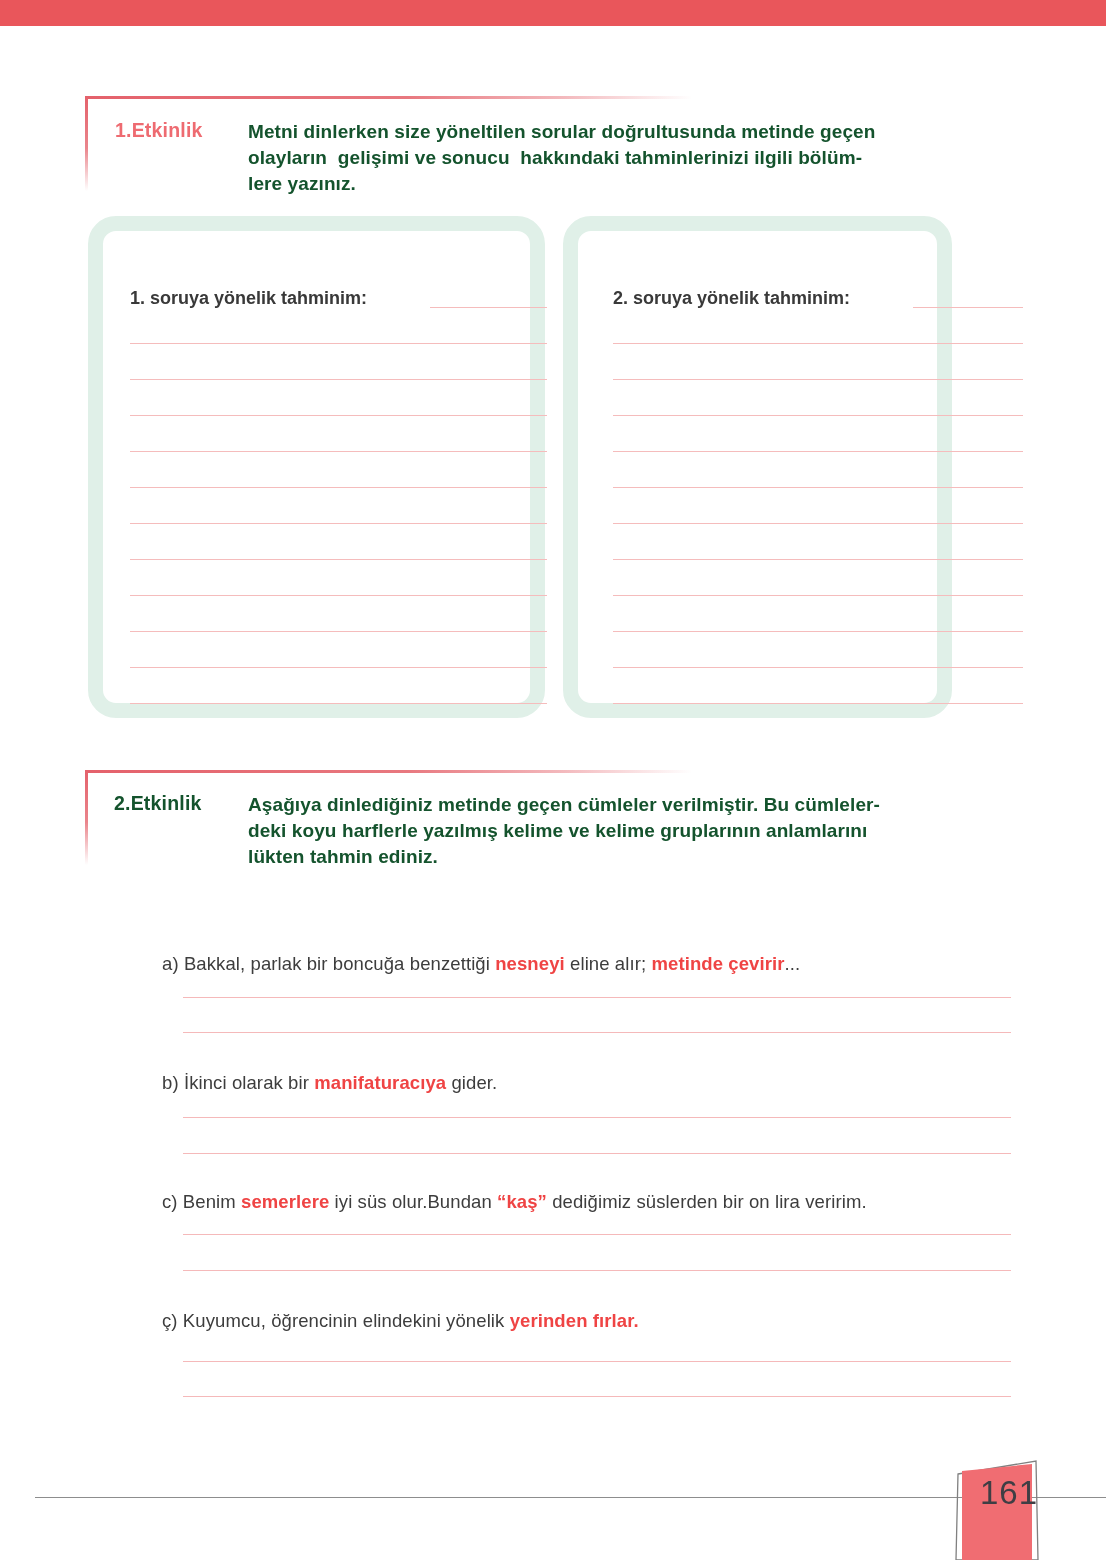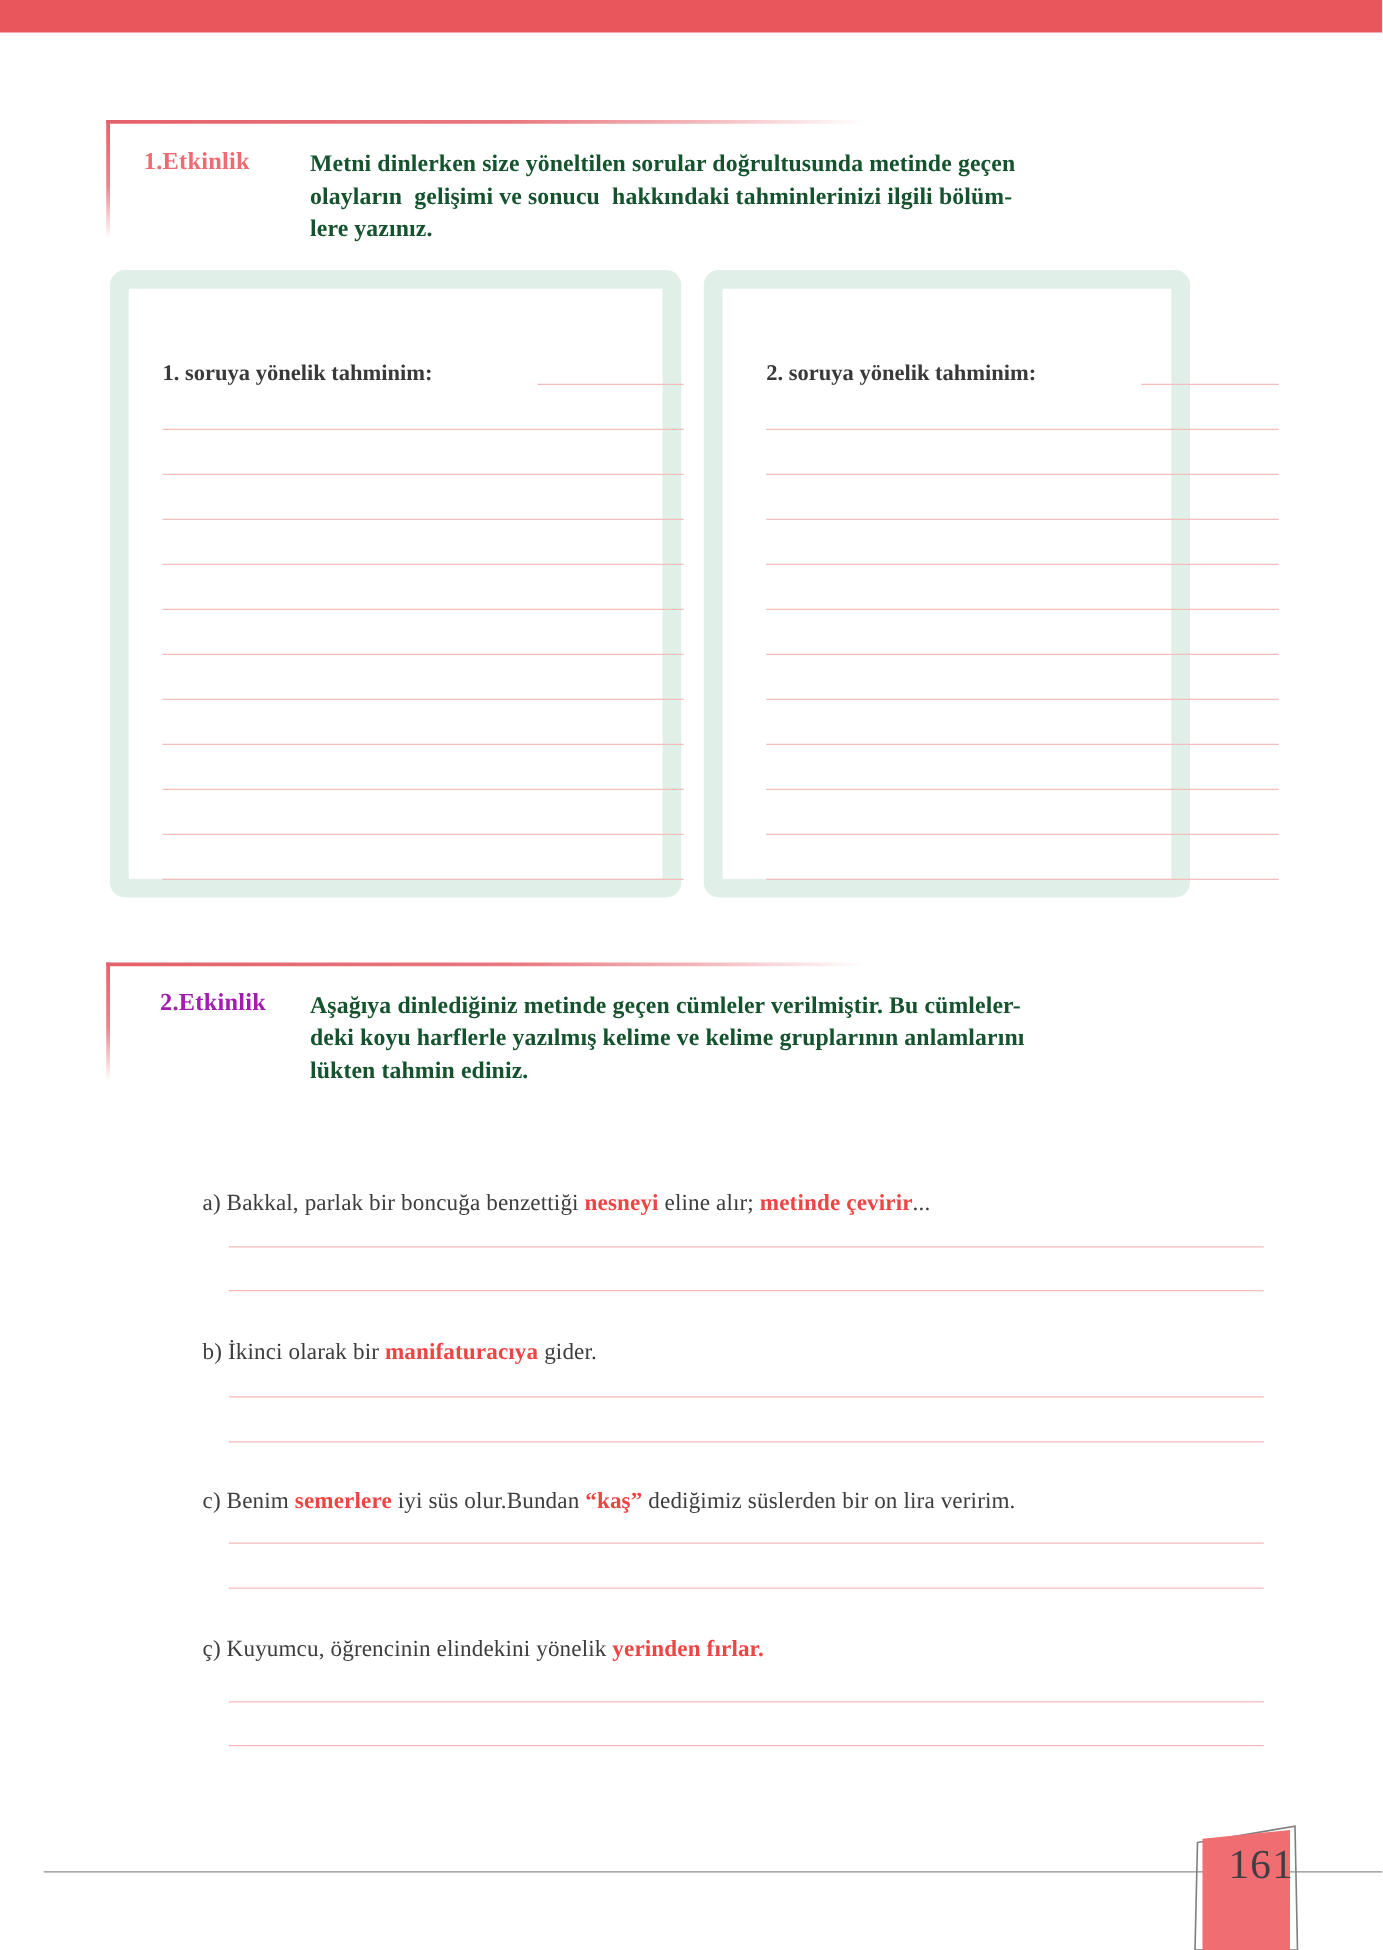"1.Etkinlik" .page { font-family: Liberation Serif, serif -> Liberation Sans, sans-serif }
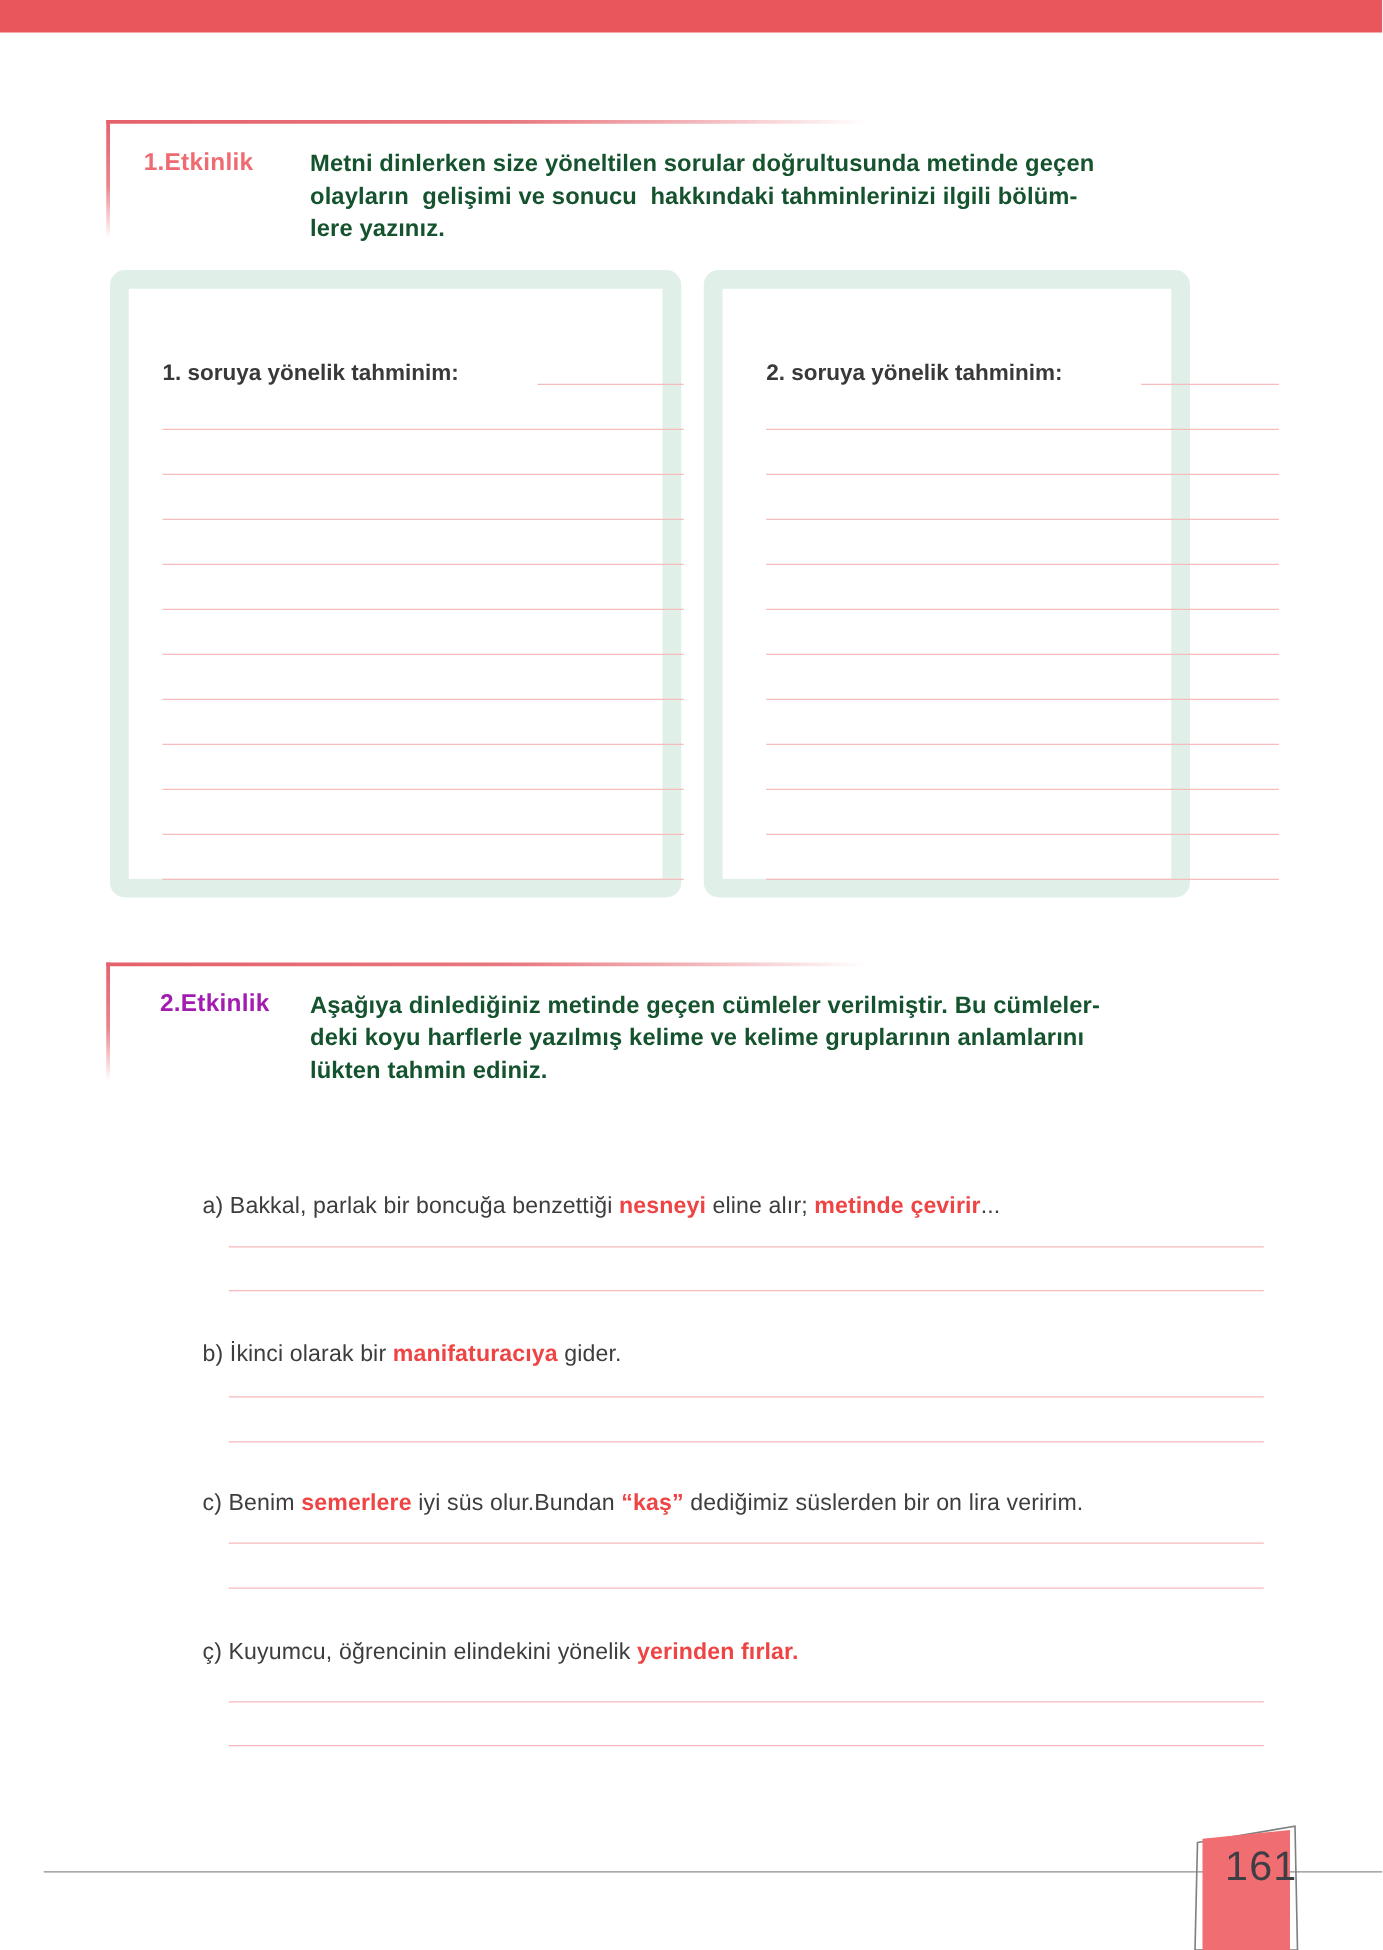"1. soruya yönelik tahminim:" .pbox { border-radius: 12px -> 28px }
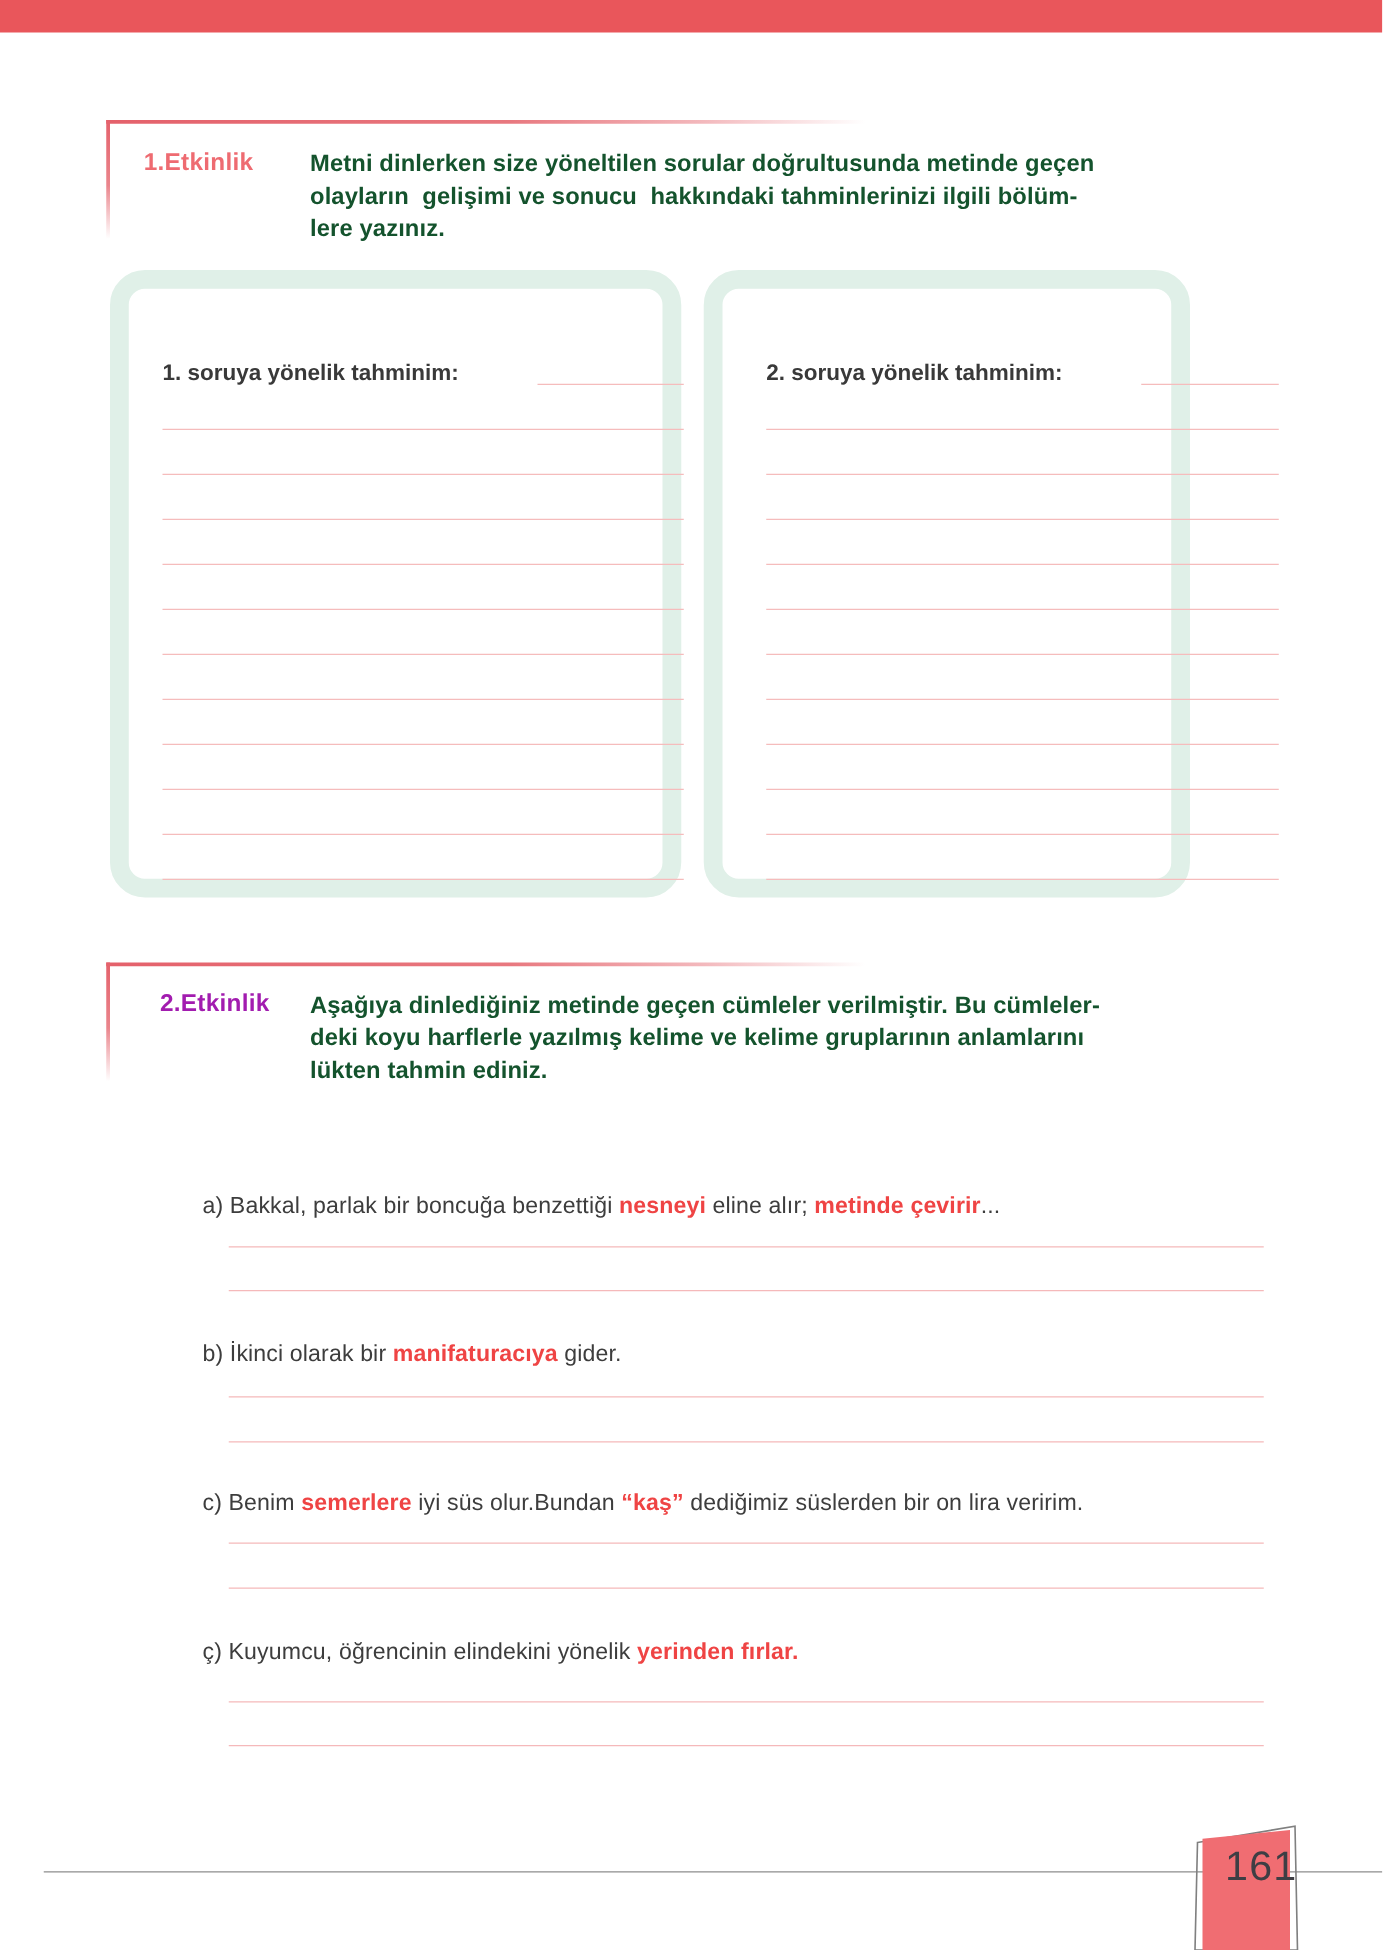"2.Etkinlik" div.abs { color: #a21caf -> #14532d; left: 128px -> 114px }
